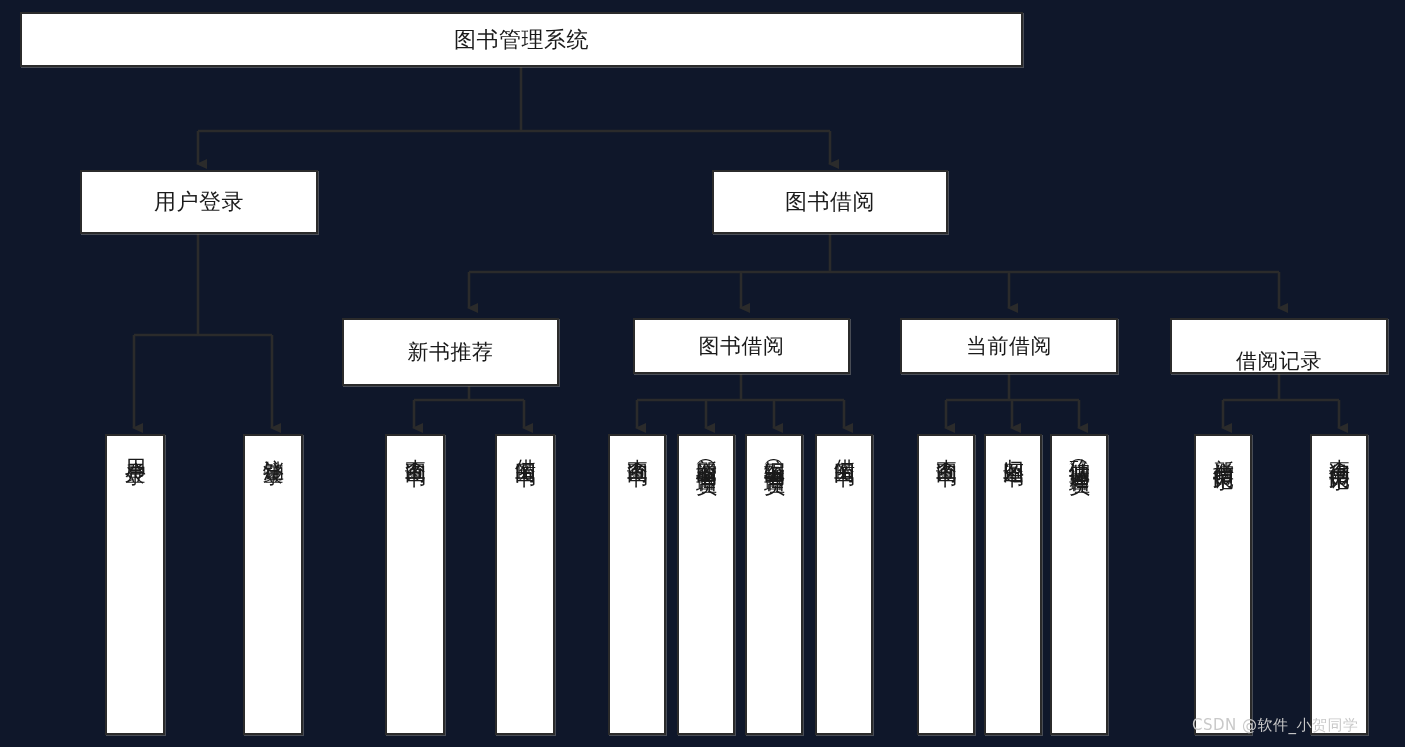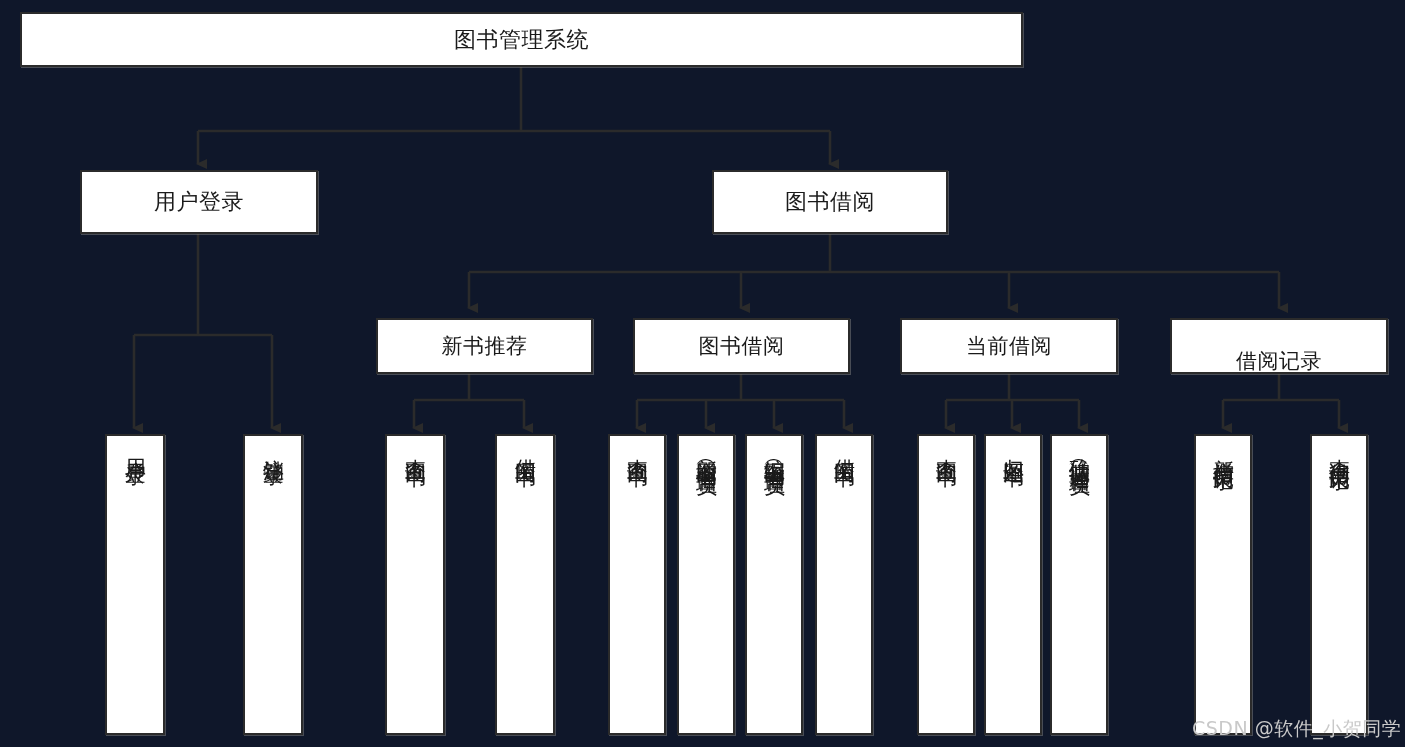"新书推荐" div.node { height: 56px -> 68px; left: 376px -> 342px }
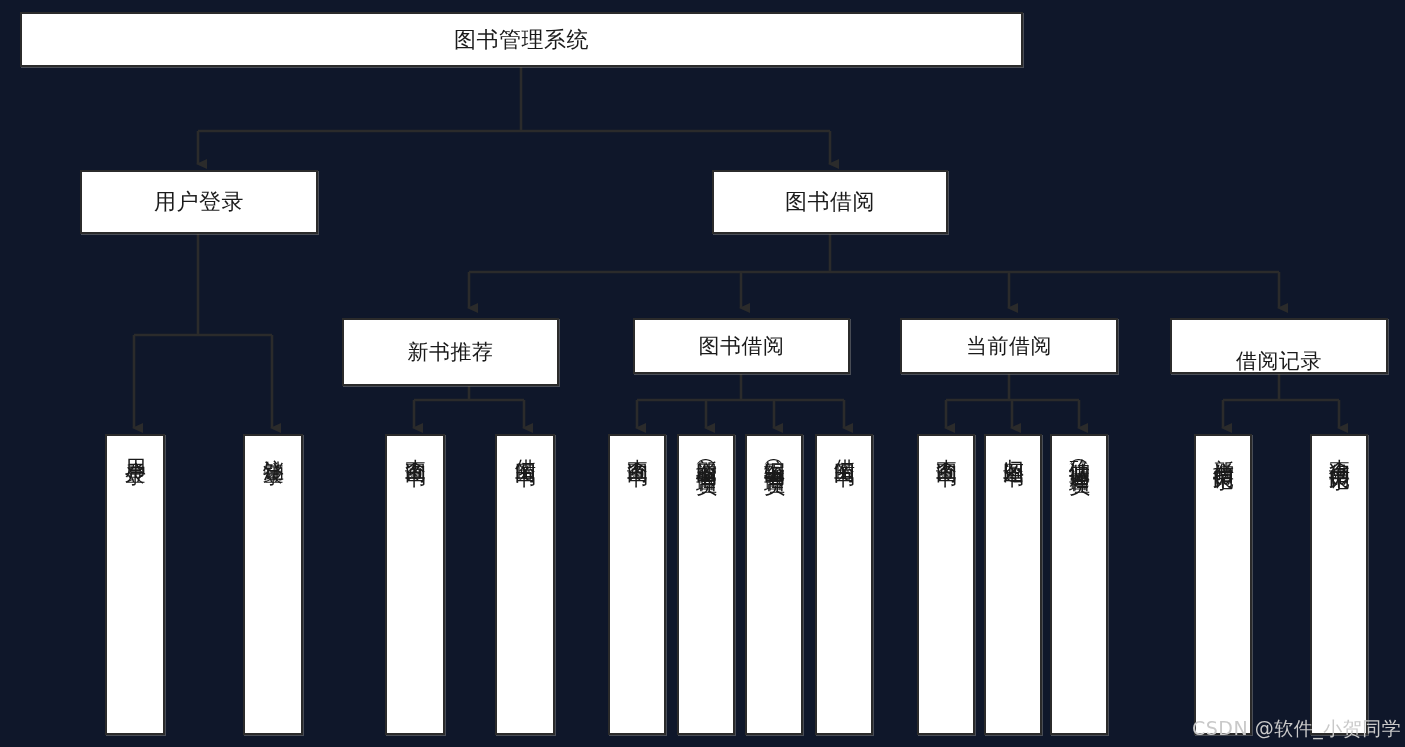"CSDN @软件_小贺同学" .watermark { font-size: 19px -> 15px }
